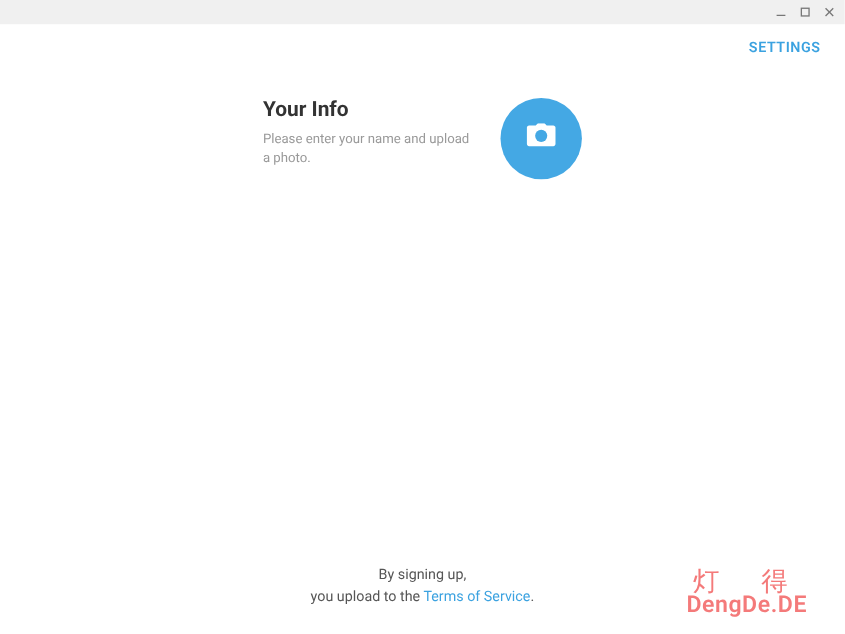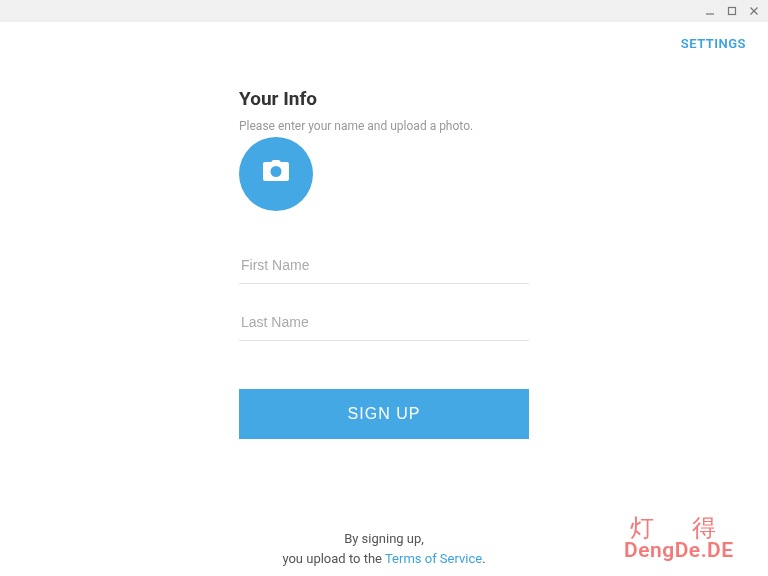"Your Info" .info-row { flex-direction: column -> none }
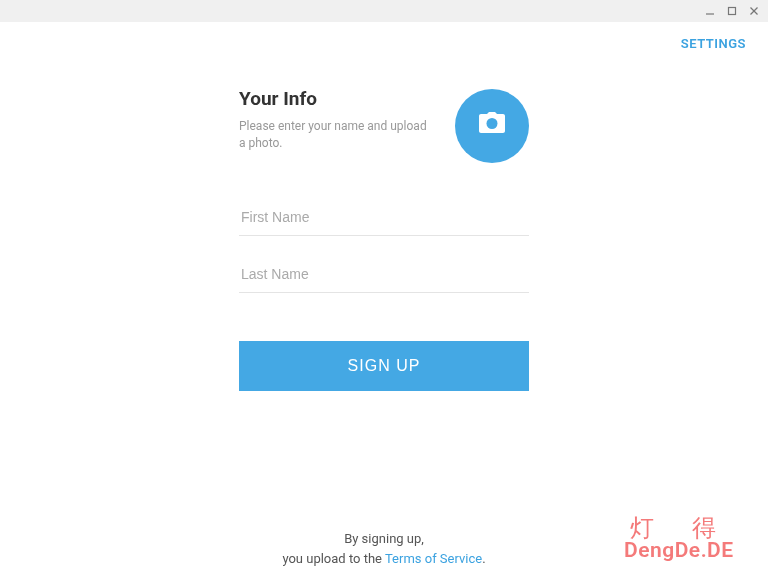"First Name Last Name SIGN" div.form { html: <div> <input> <input> <button>SIGN UP</button> </div> -> none }
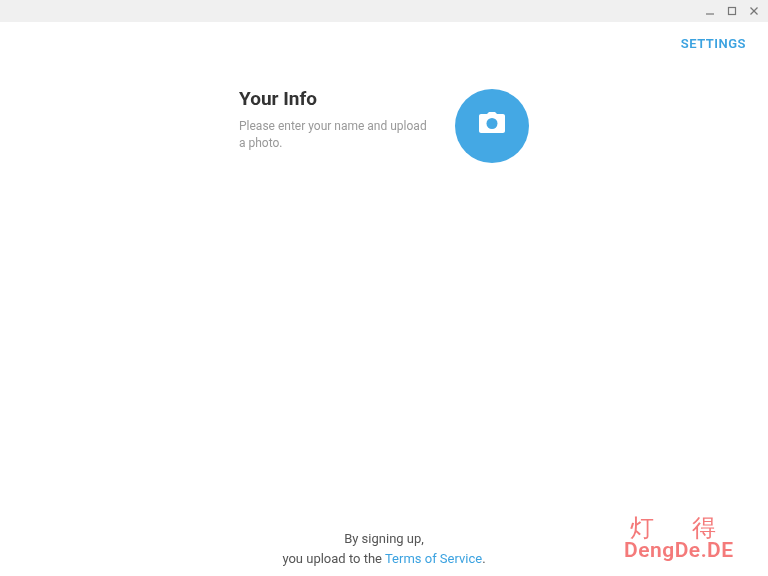"By signing up," .footer-text { bottom: 8px -> 24px }
